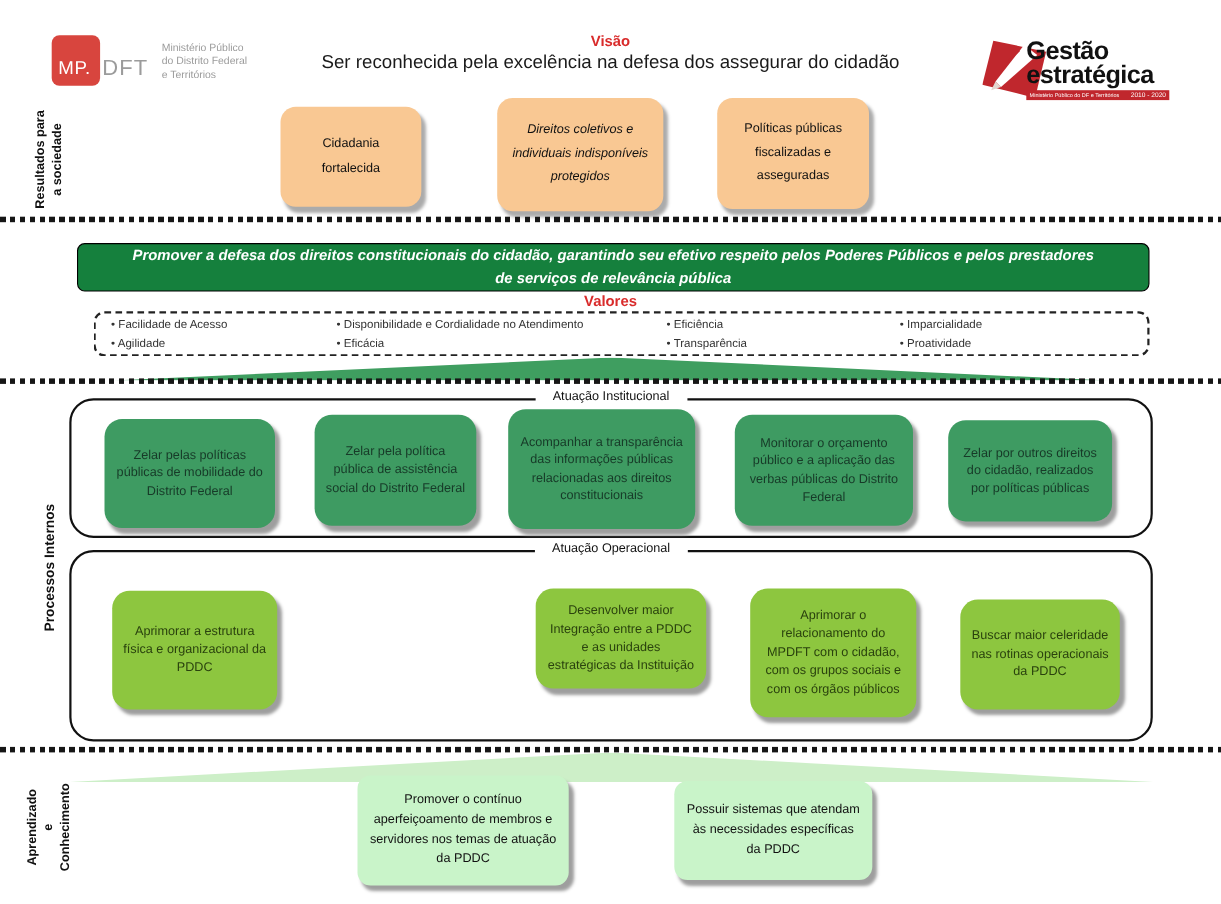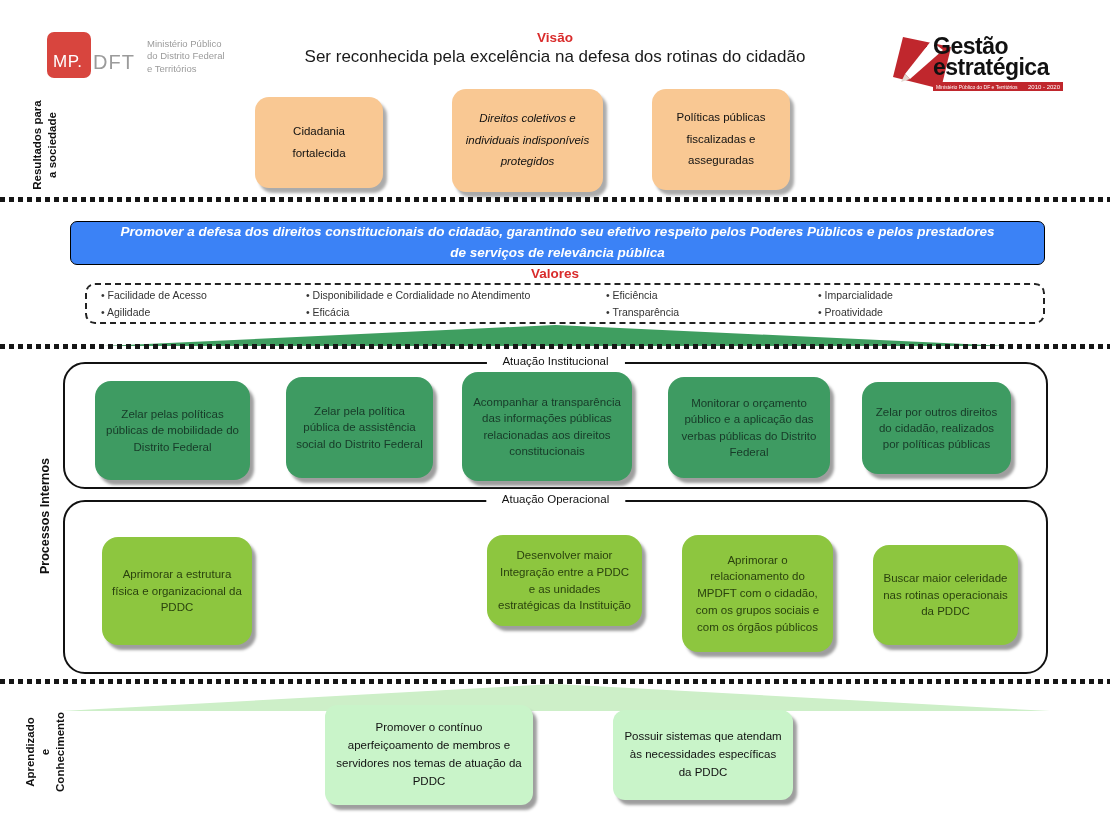"Ser reconhecida pela excelência na" div.vision-text { text: rotinas -> assegurar }
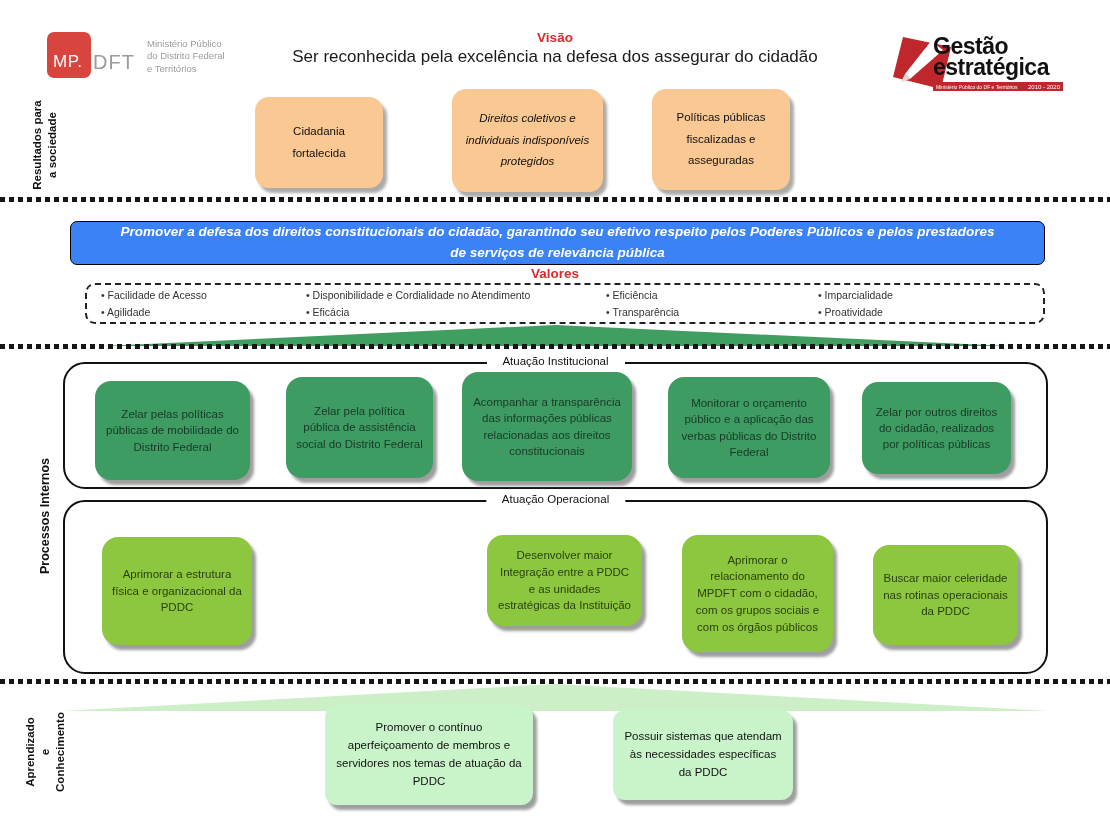"Promover a defesa dos direitos" .mission { background: #3b82f6 -> #15803d }
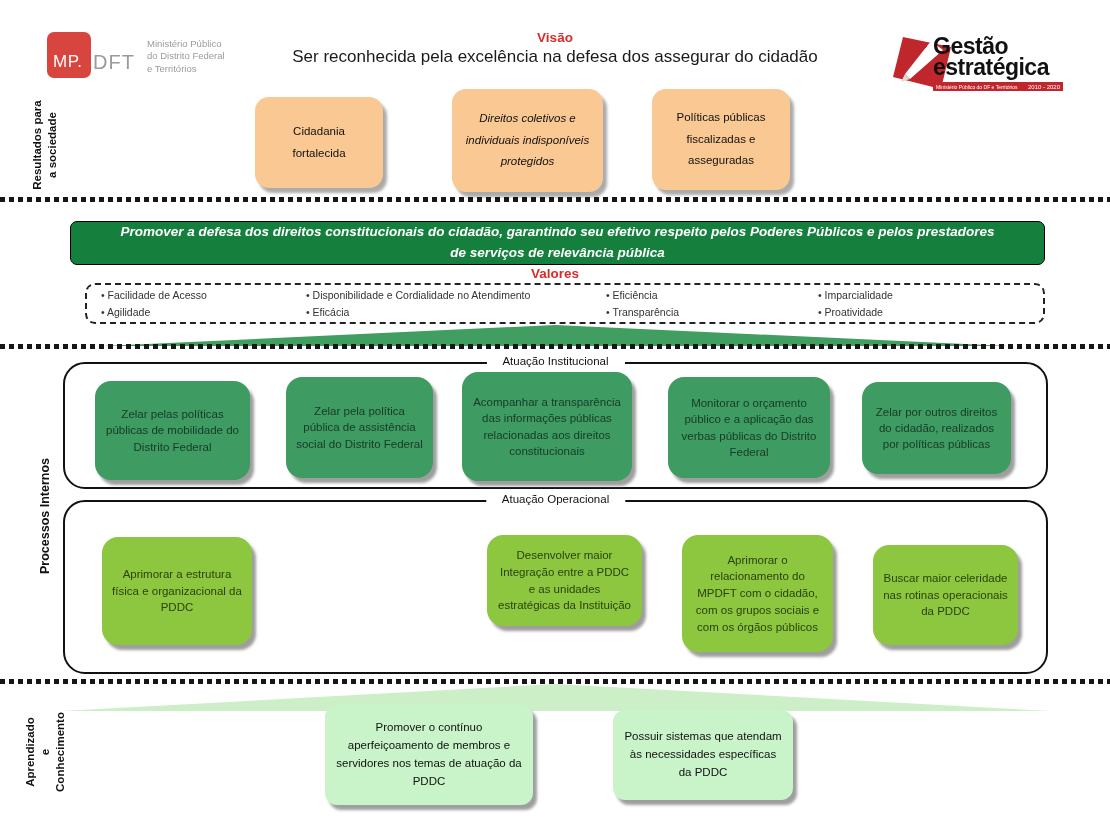"Promover o contínuo aperfeiçoamento de" div.box { width: 208px -> 192px }
